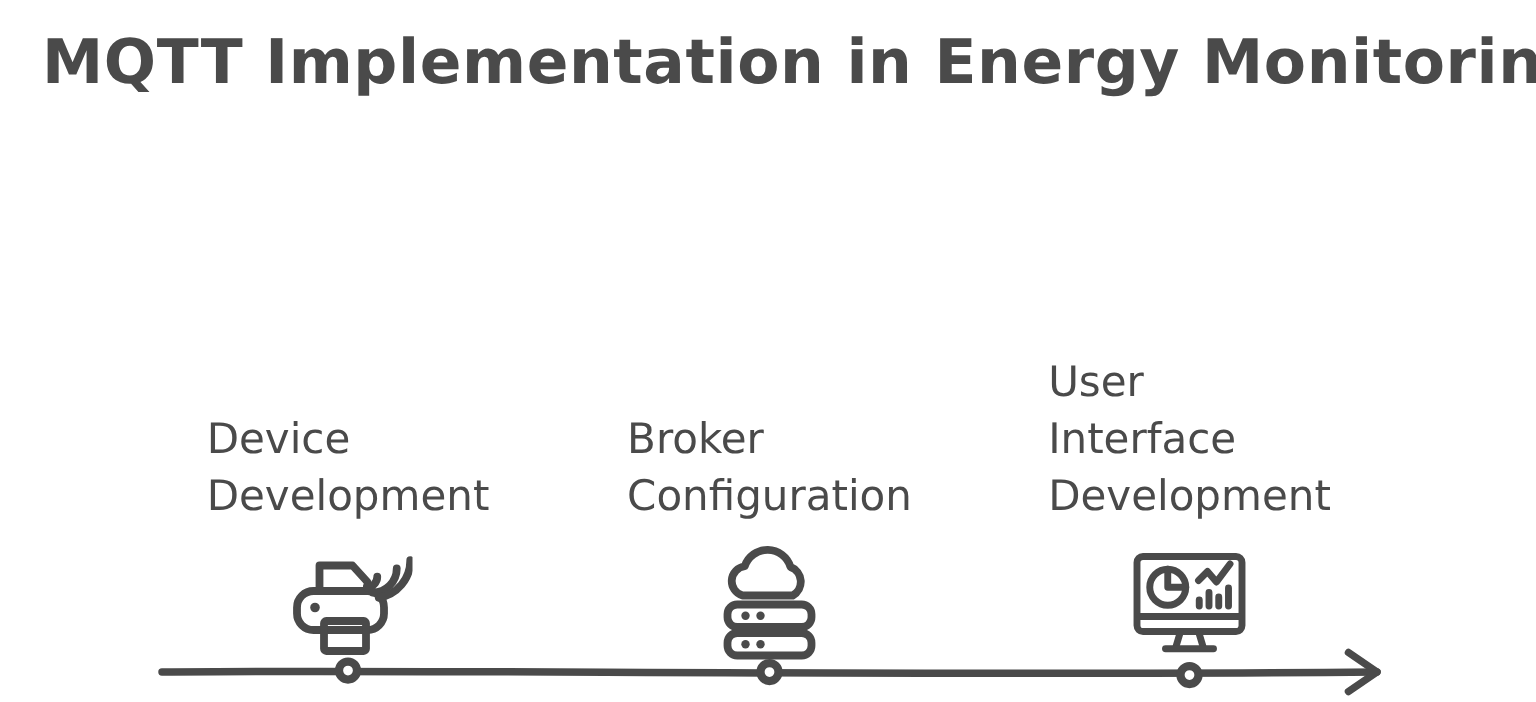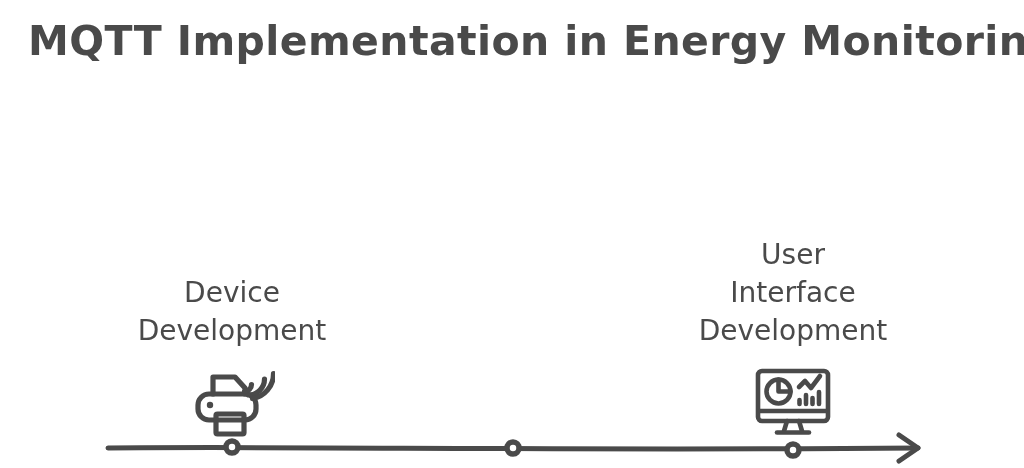"User" .milestone-label { text-align: center -> none }
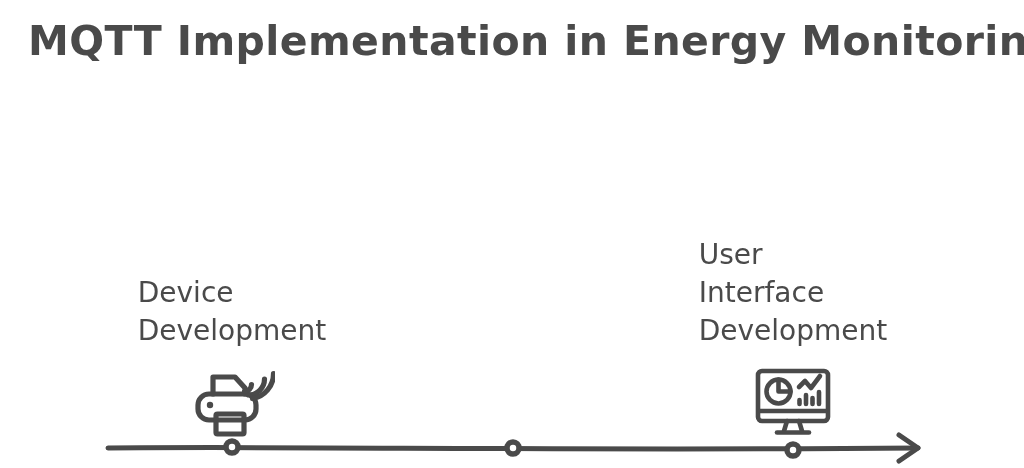"Broker" div.milestone { html: none -> <div> <div>Broker Configuration</div> <span> <svg> <path></path> <rect></rect> <circle></circle> <circle></circle> <rect></rect> <circle></circle> <circle></circle> </svg> </span> </div> }
